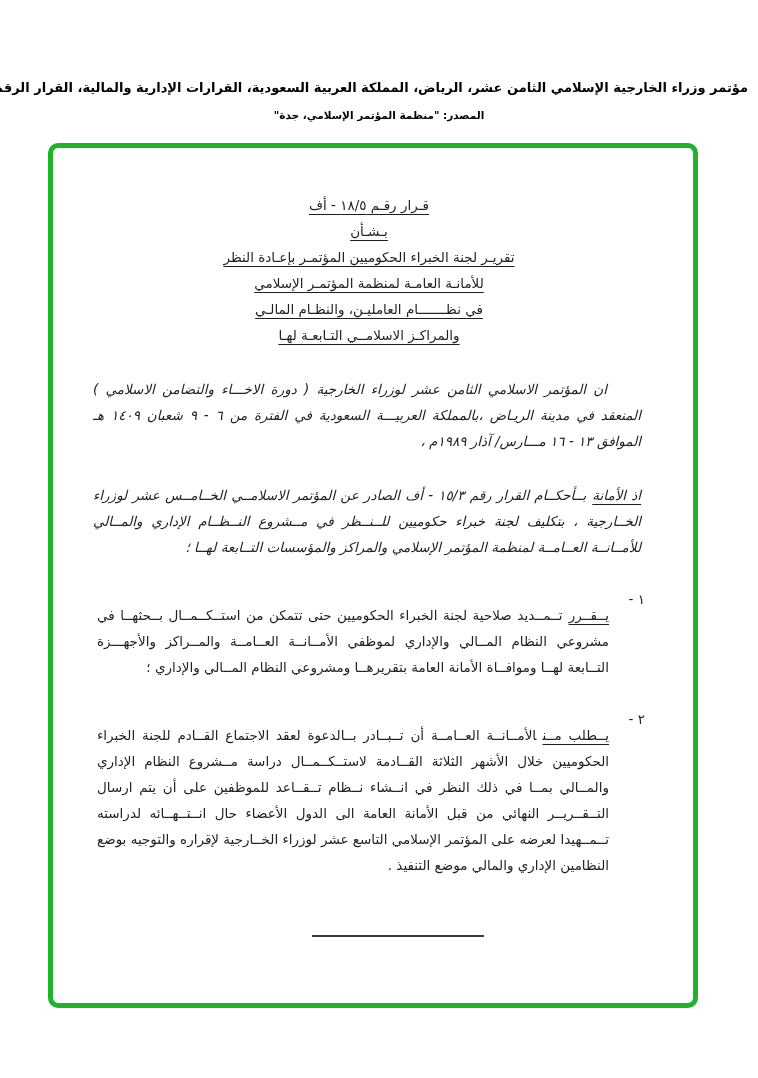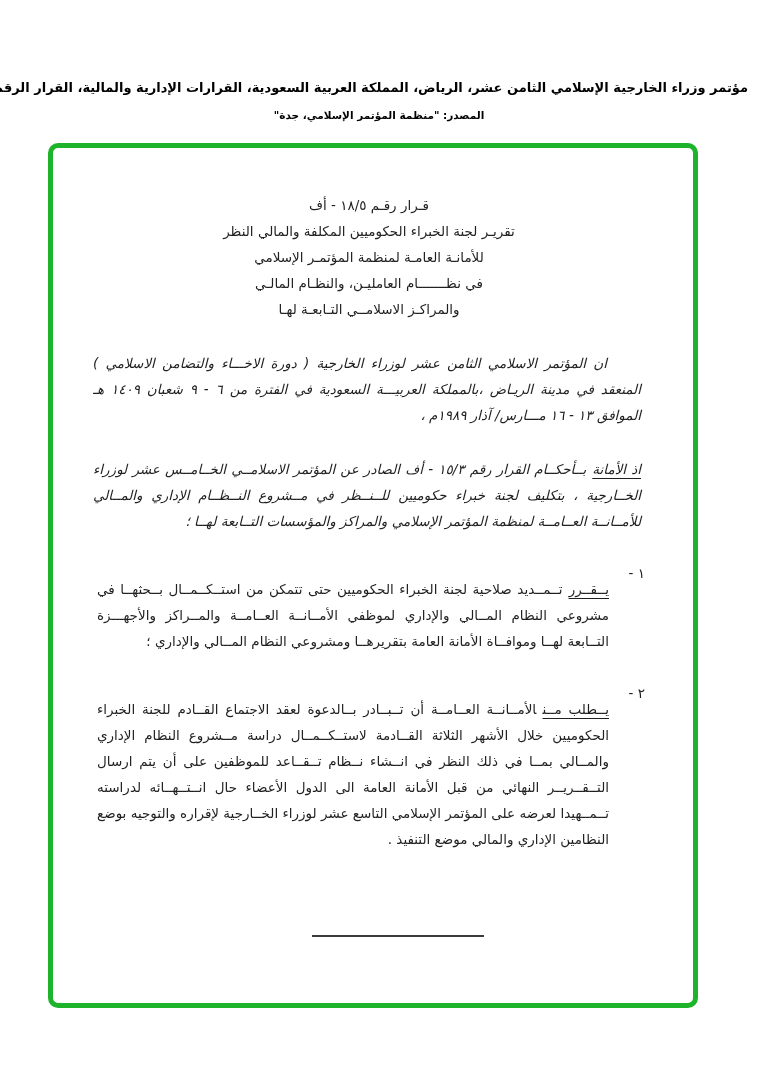"قـرار رقـم ١٨/٥ - أف" .title-line span { text-decoration: none -> underline }
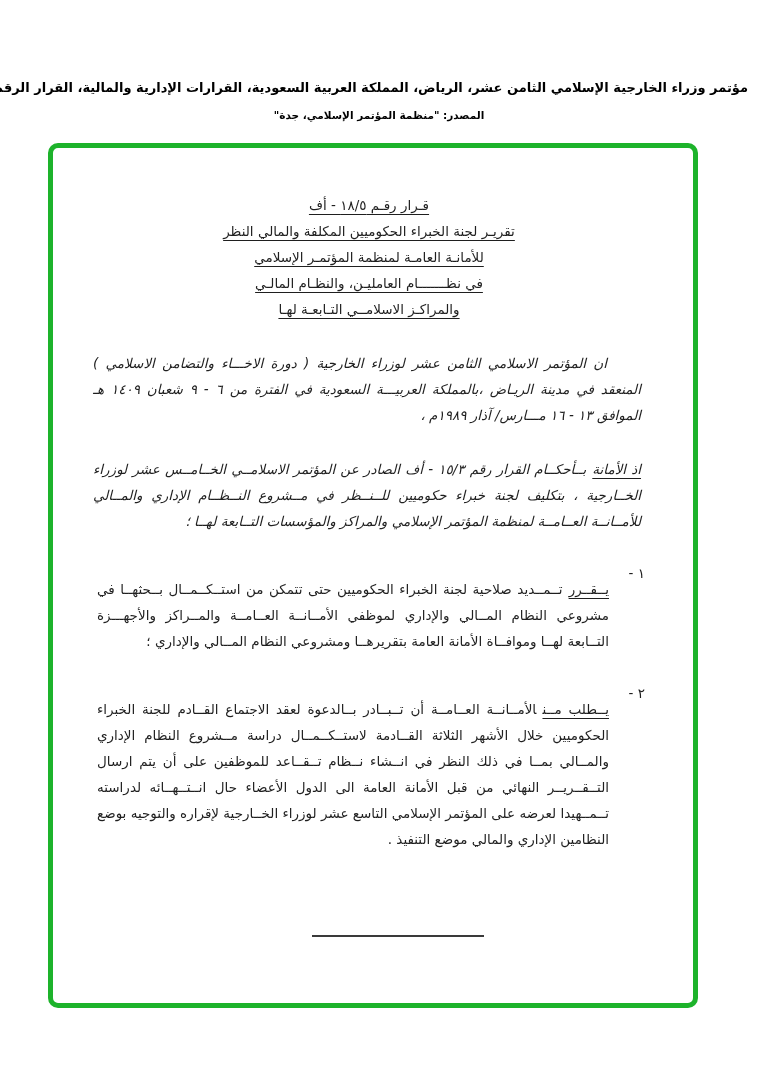"بـشـأن" span.title-line { html: none -> <span><span>بـشـأن</span></span> }
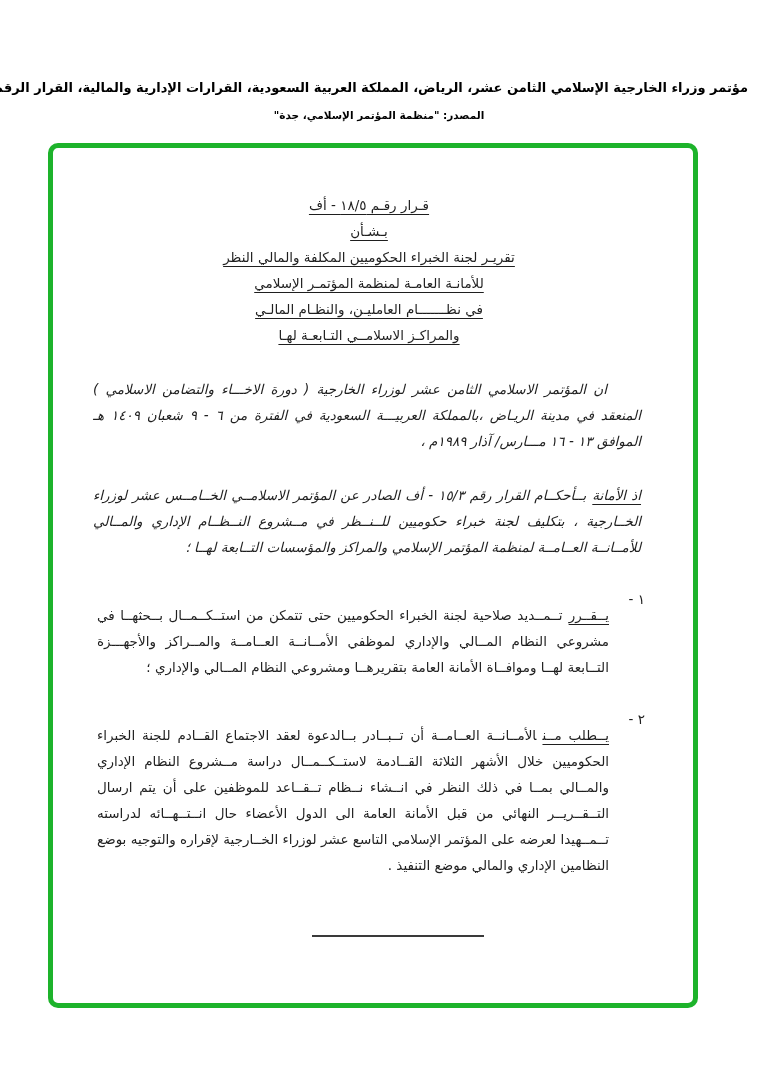"تقريـر لجنة الخبراء الحكوميين المكلفة" span { text: المكلفة والمالي -> المؤتمـر بإعـادة }
